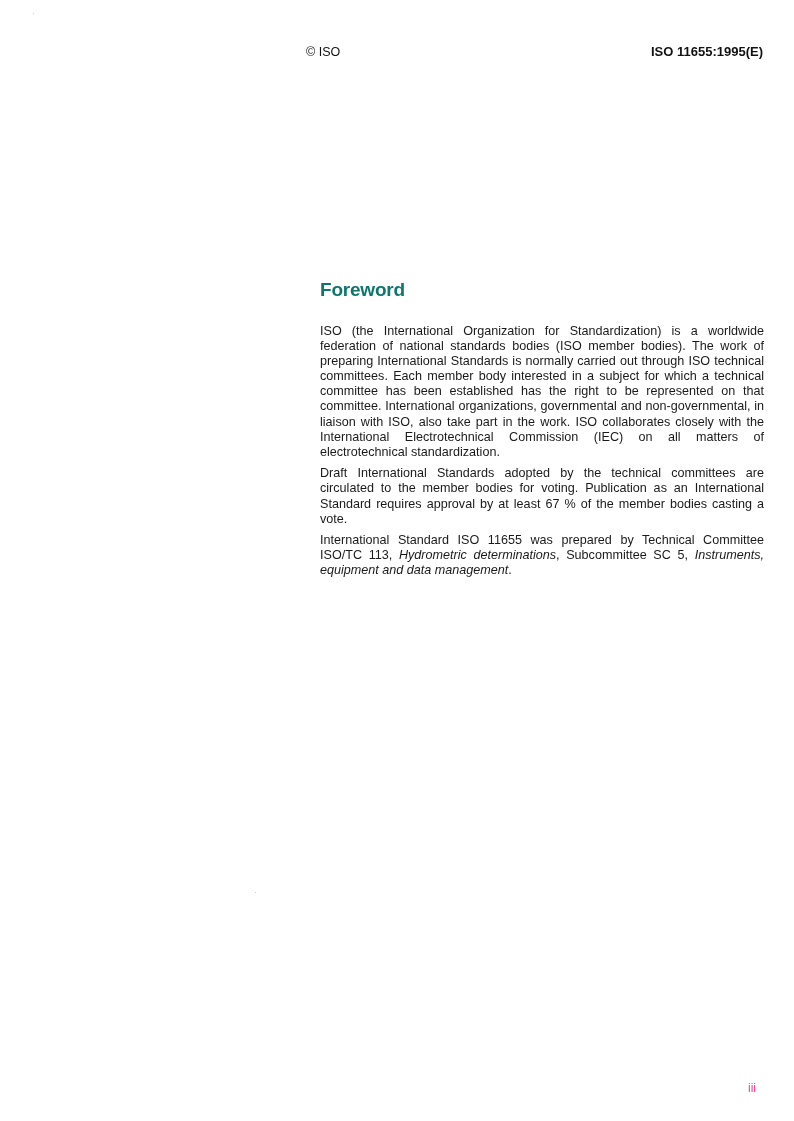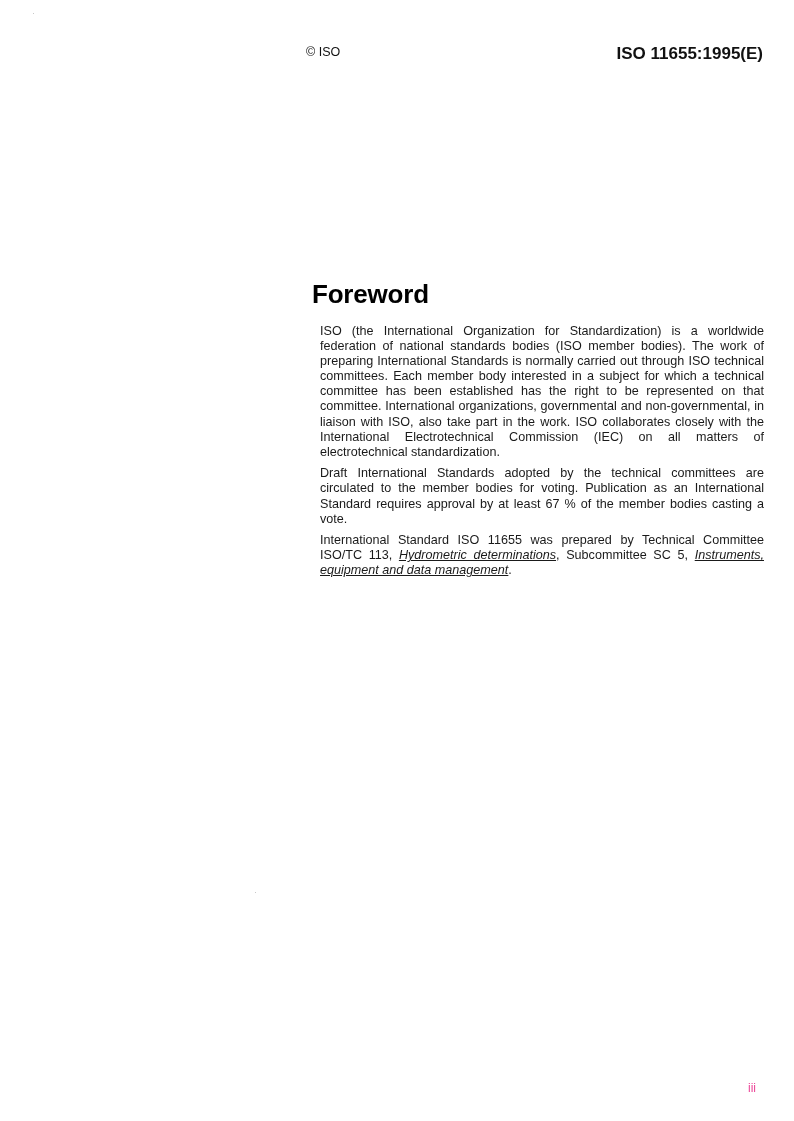"ISO 11655:1995(E)" .header-right { font-size: 17px -> 13px }
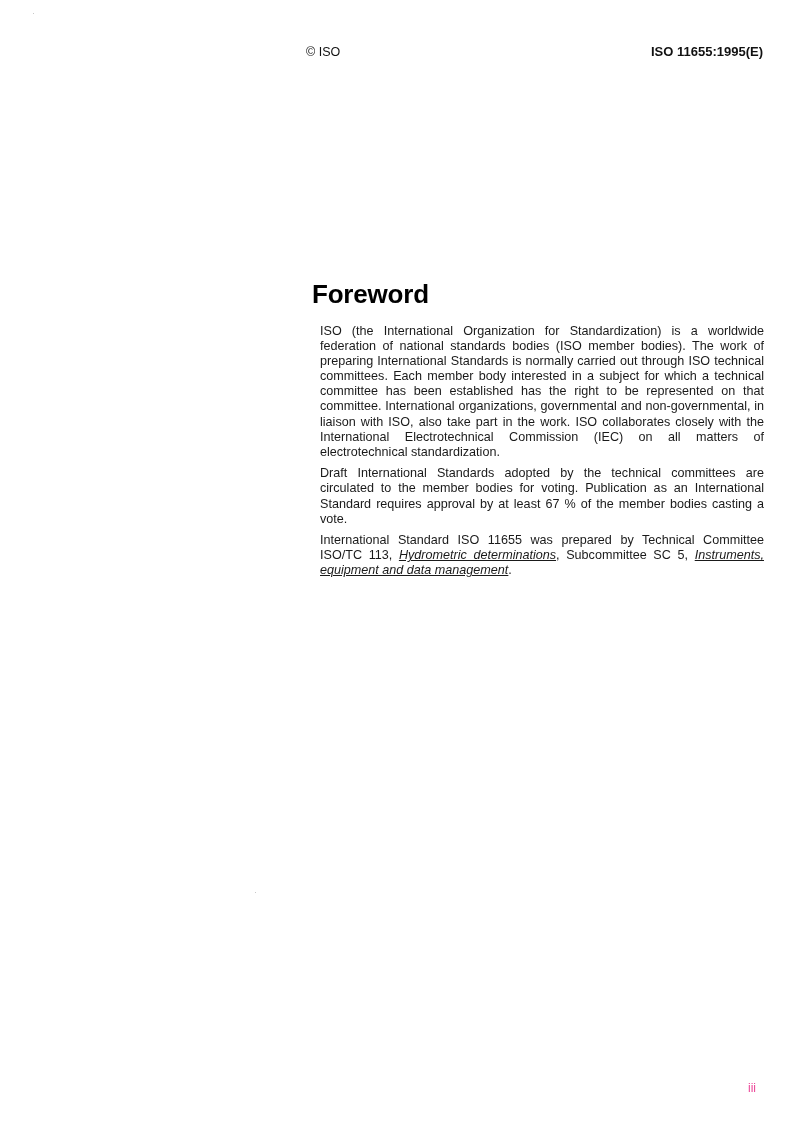"Foreword" .title { color: #000000 -> #0f766e; font-size: 26px -> 19px; left: 312px -> 320px }
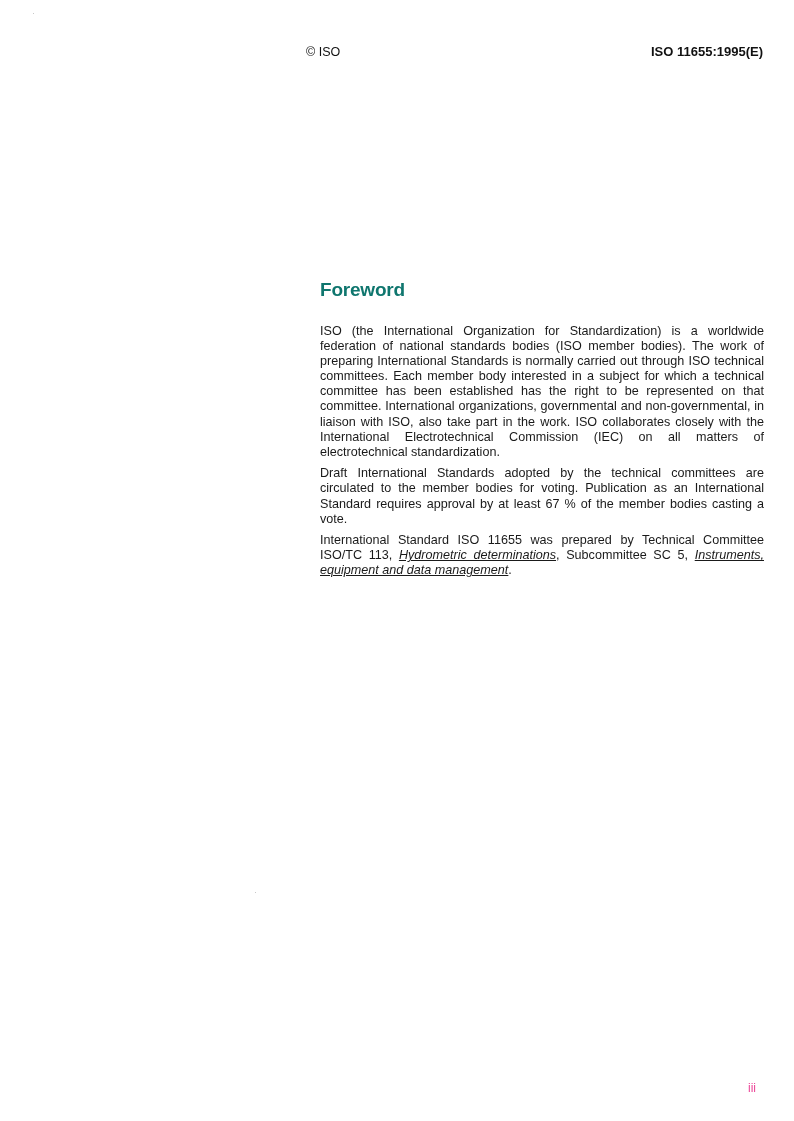"Hydrometric determinations" .body em { text-decoration: underline -> none }
